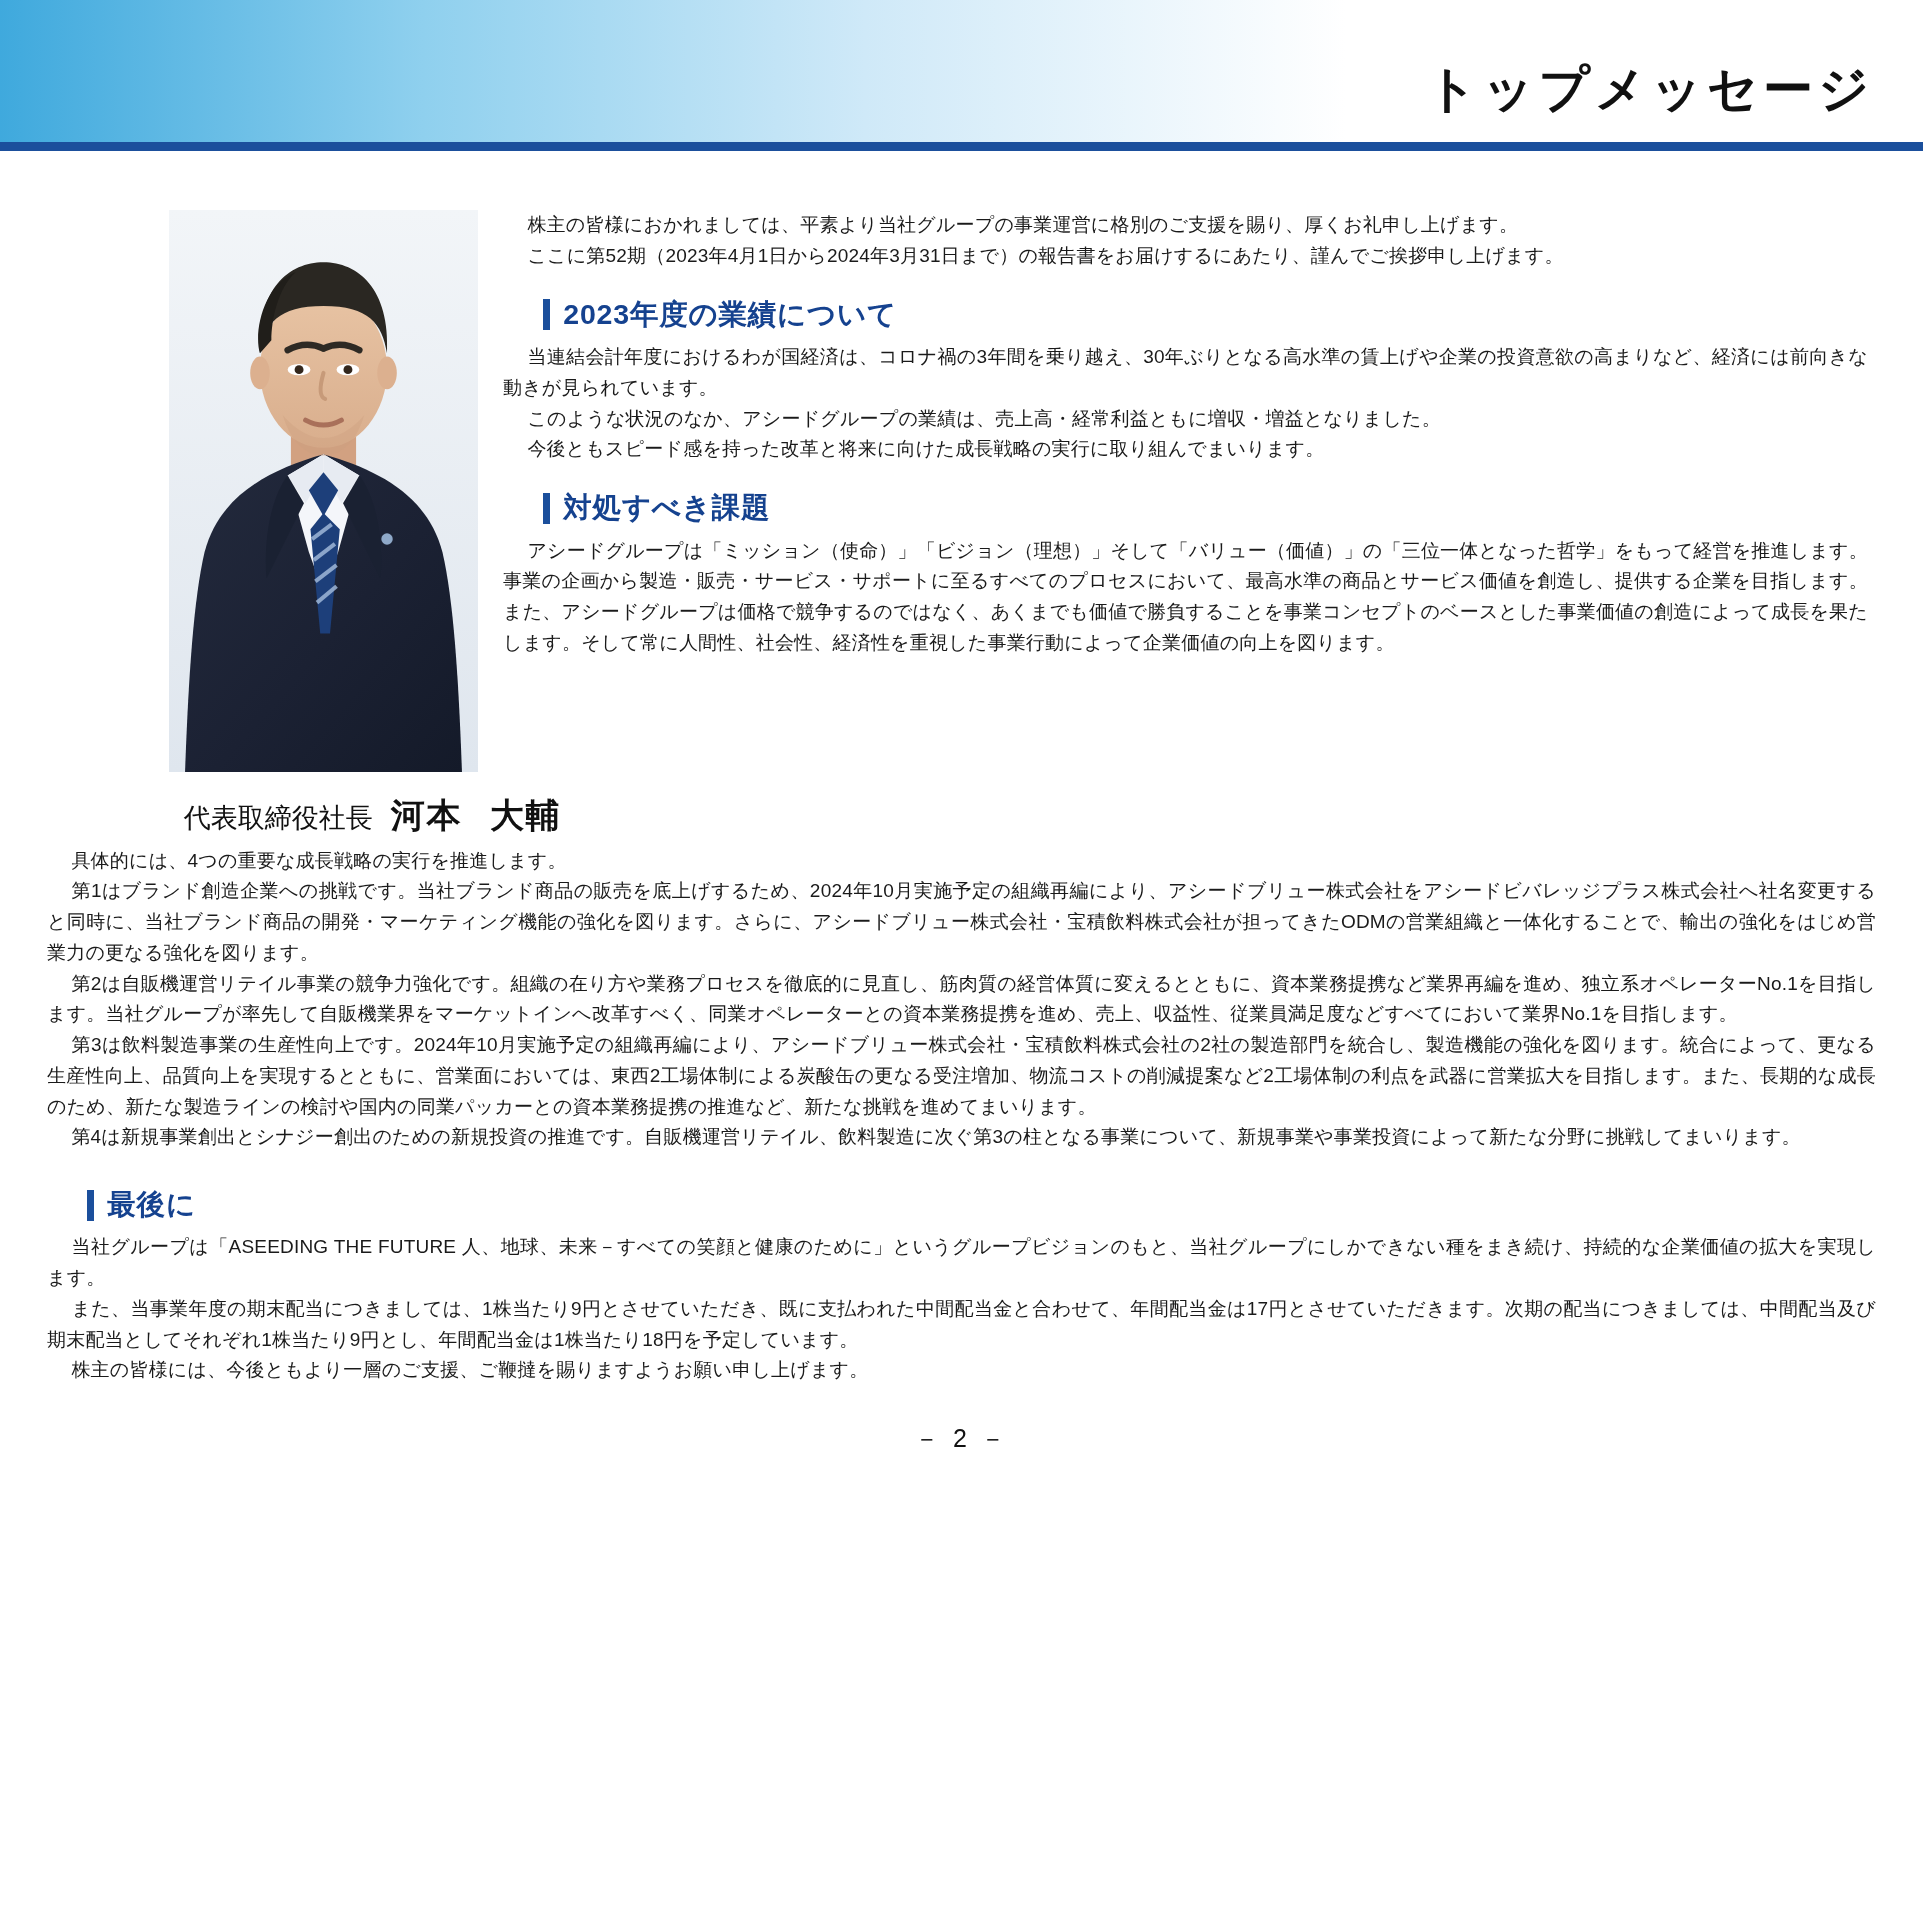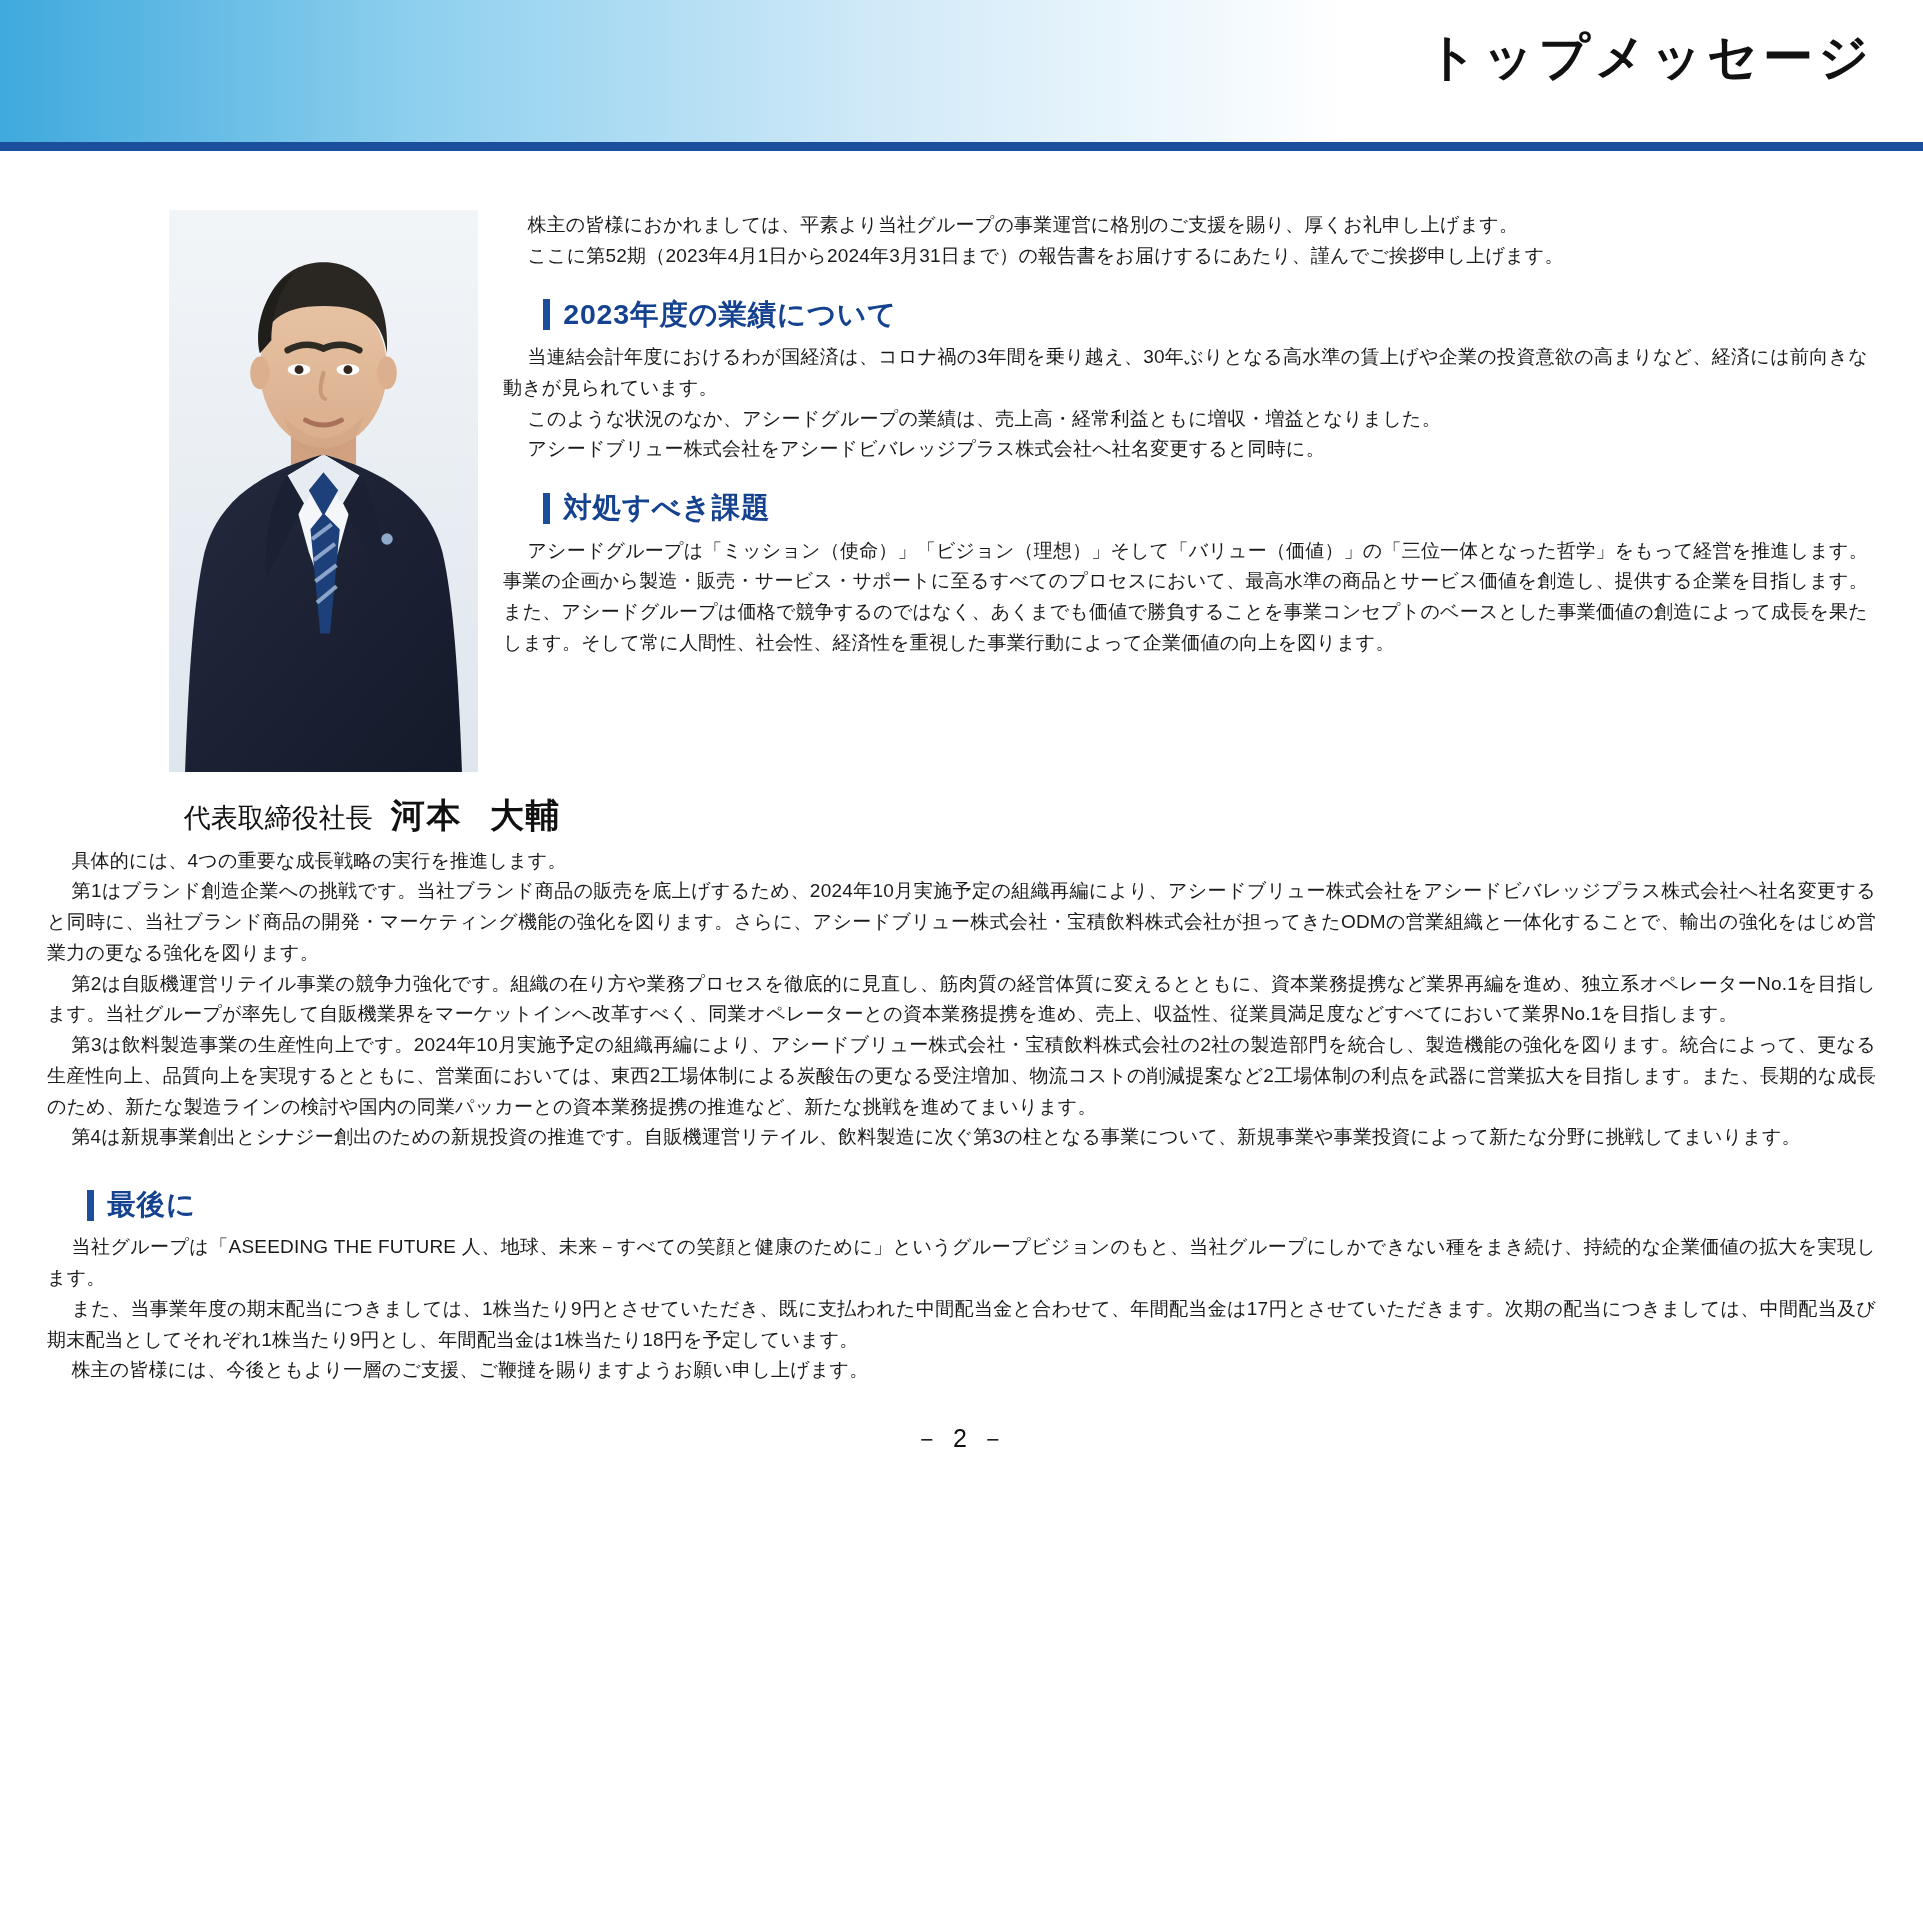"トップメッセージ" .header-title { top: 24px -> 56px }
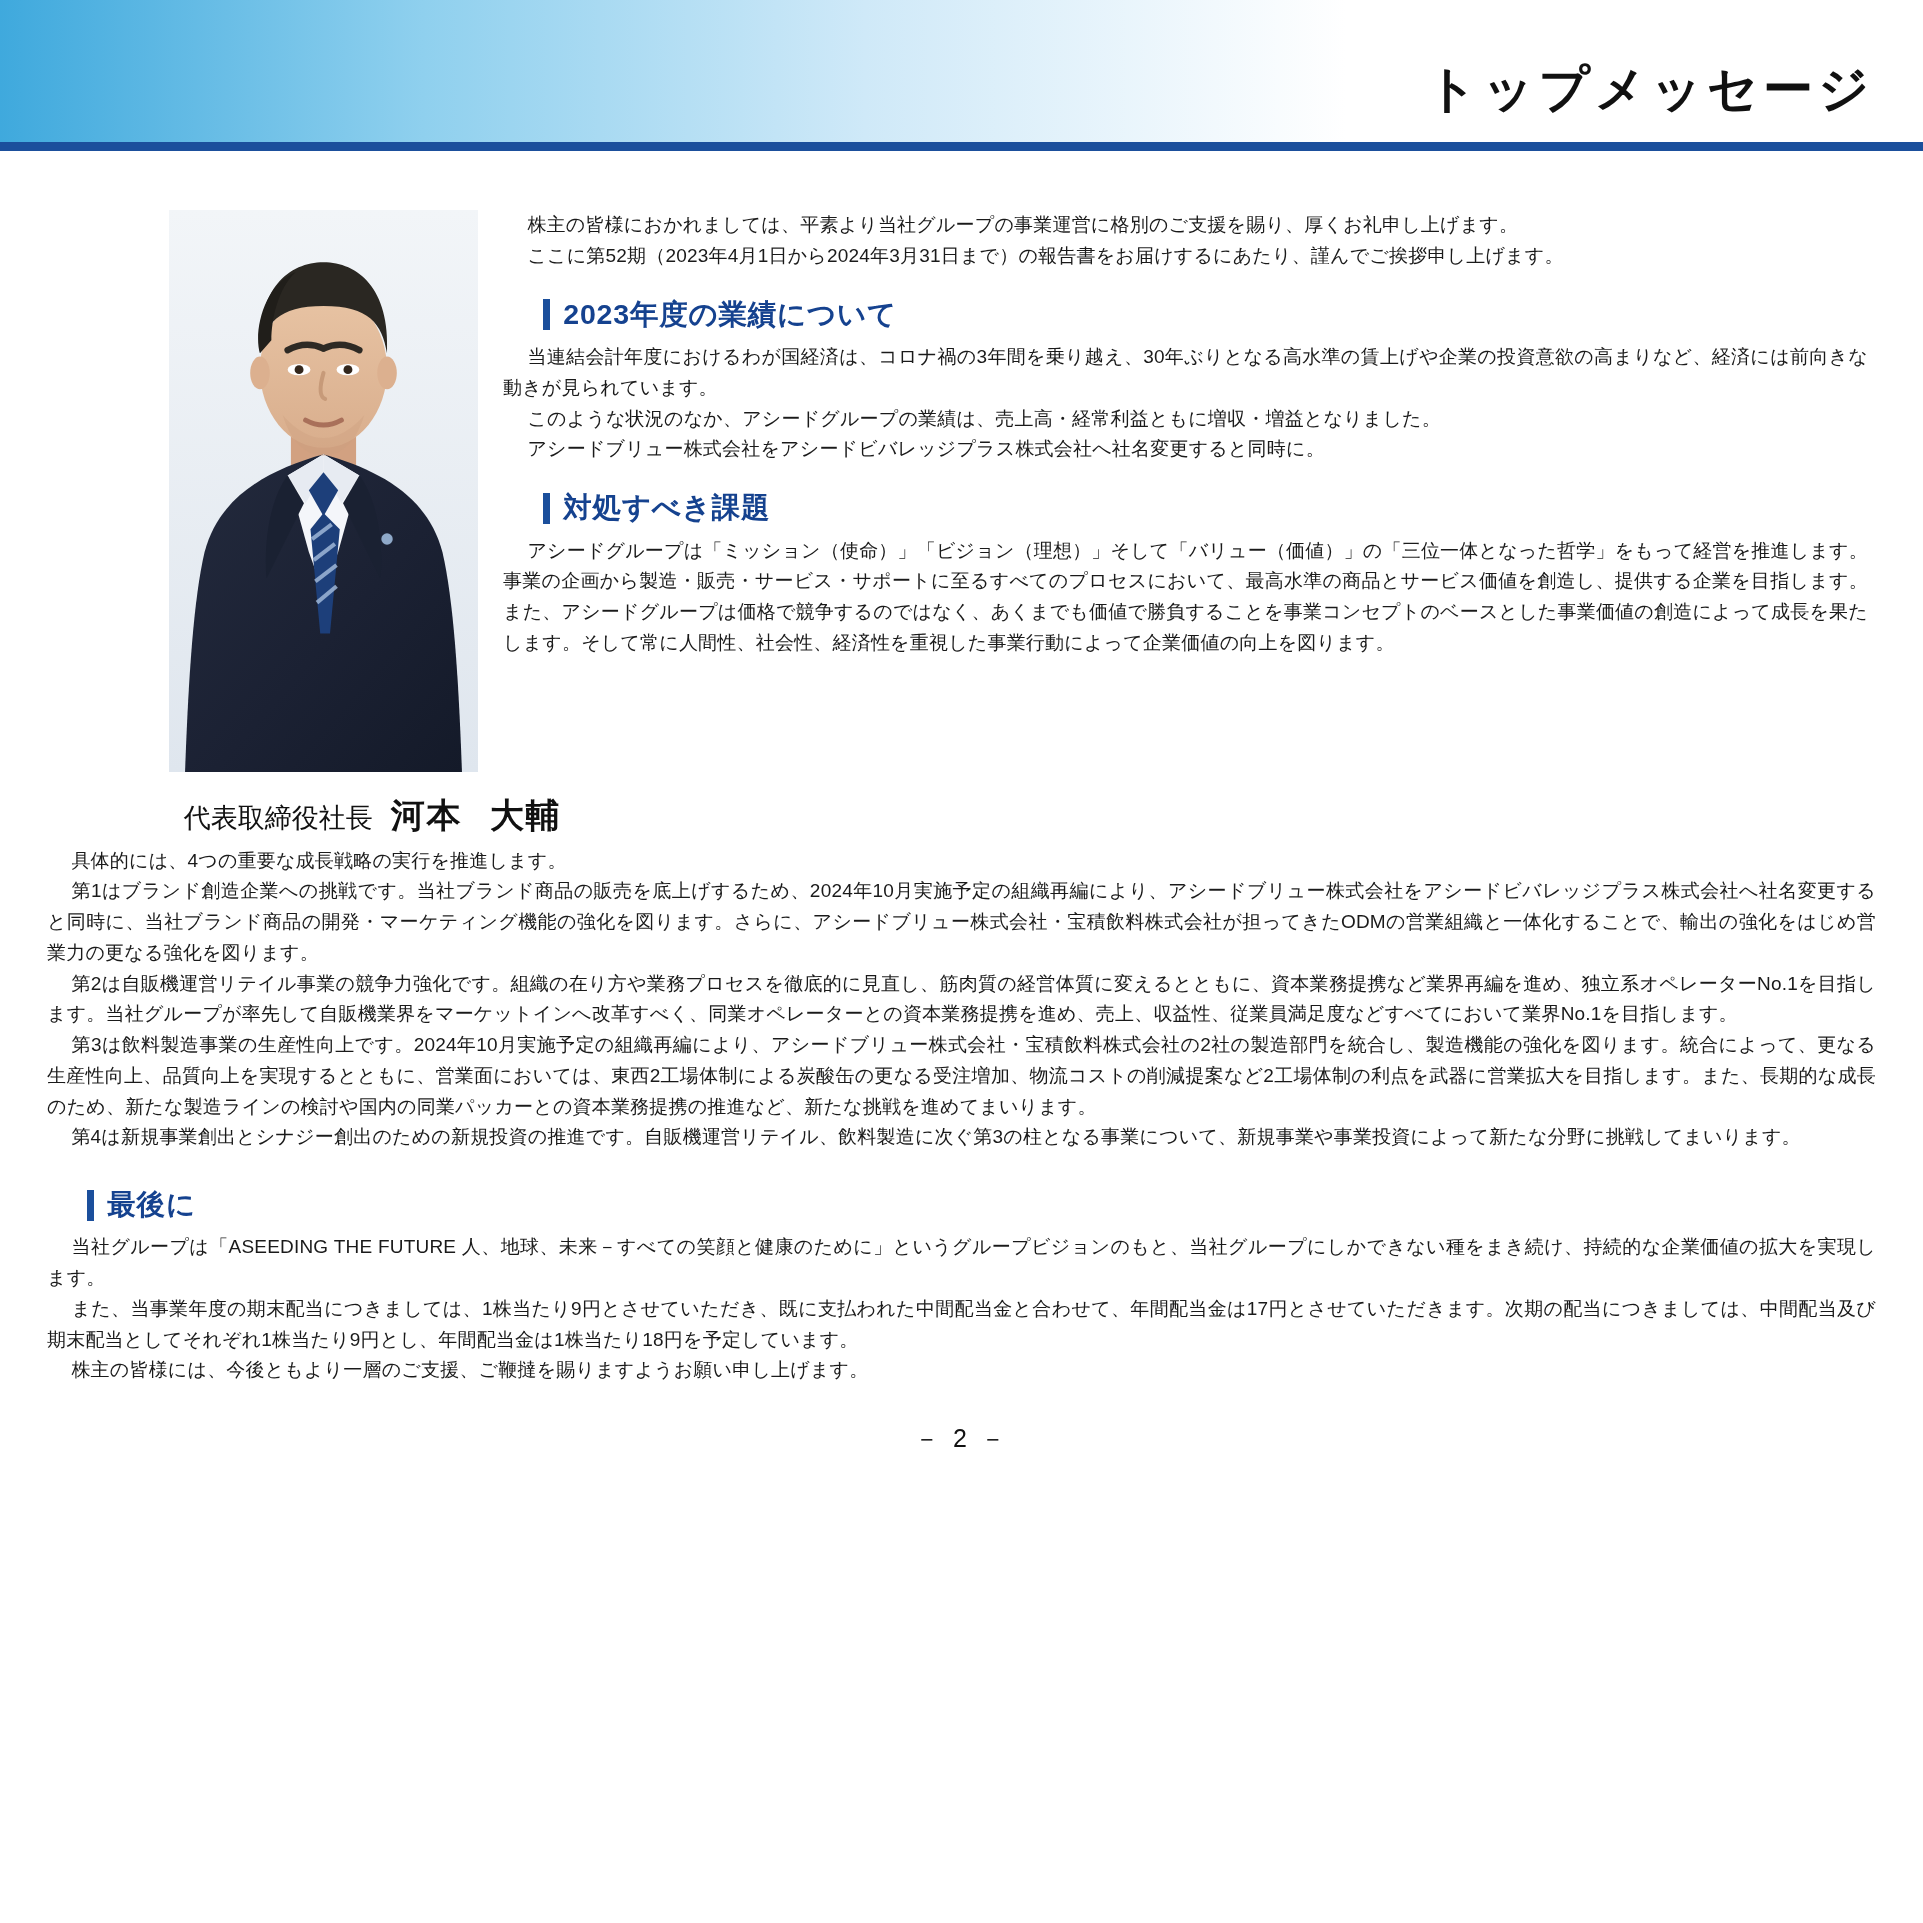"アシードブリュー株式会社をアシードビバレッジプラス株式会社へ社名変更すると同時に" span { text: アシードブリュー株式会社をアシードビバレッジプラス株式会社へ社名変更すると同時に -> 今後ともスピード感を持った改革と将来に向けた成長戦略の実行に取り組んでまいります }
